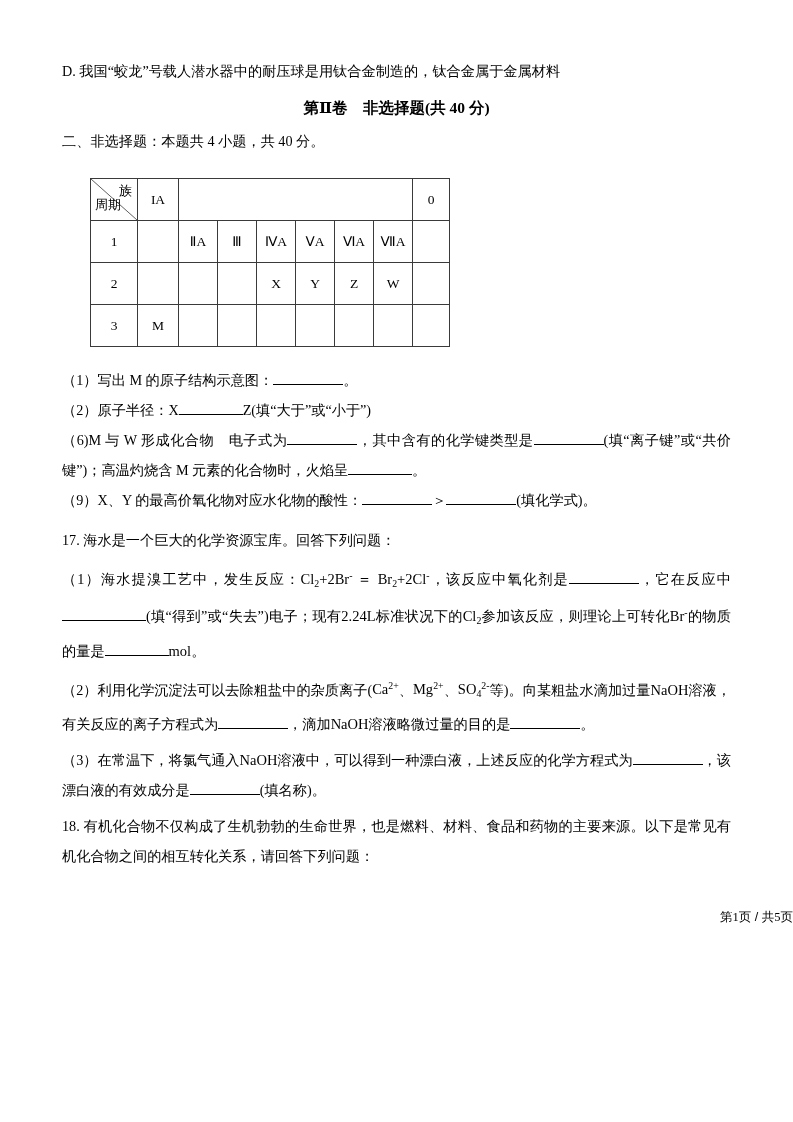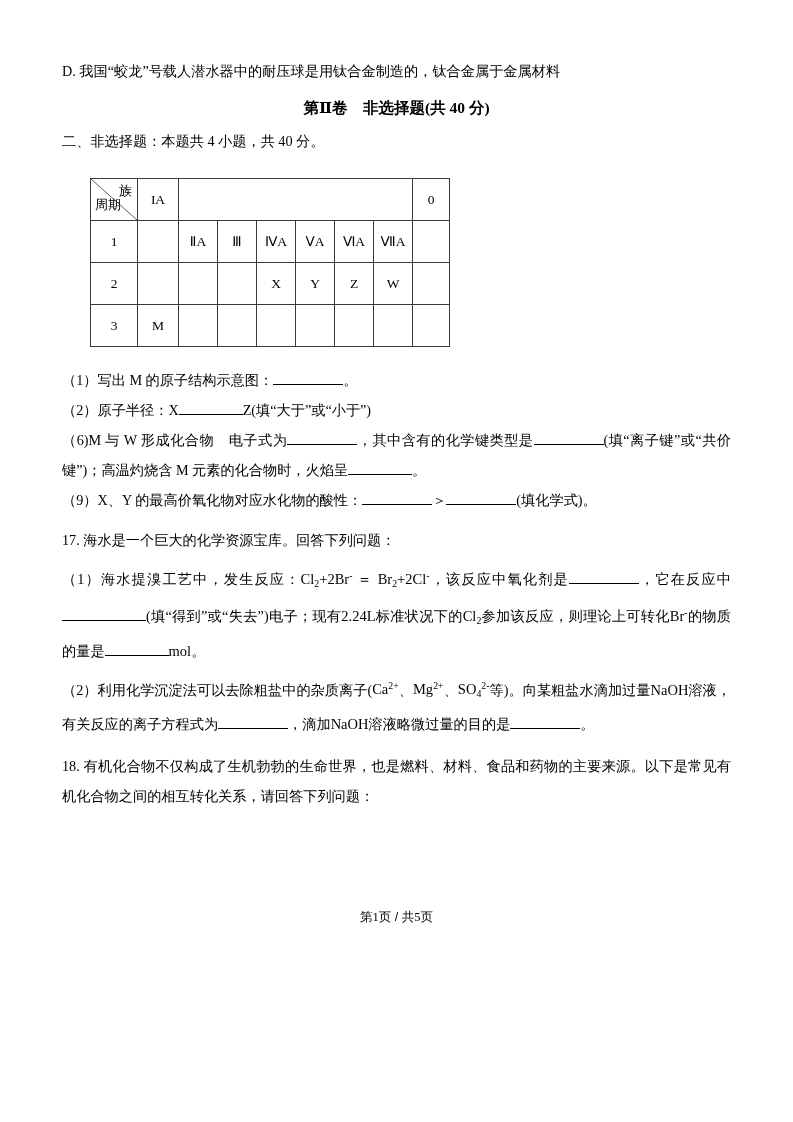"（3）在常温下，将氯气通入NaOH溶液中，可以得到一种漂白液，上述反应的化学方程" div.para { html: none -> <div> <span>（3）在常温下，将氯气通入</span><span>NaOH</span><span>溶液中，可以得到一种漂白液，上述反应的化学方程式为</span><span></span><span>，</span><span>该漂白液的有效成分是</span><span></span><span>(填名称)。</span> </div> }
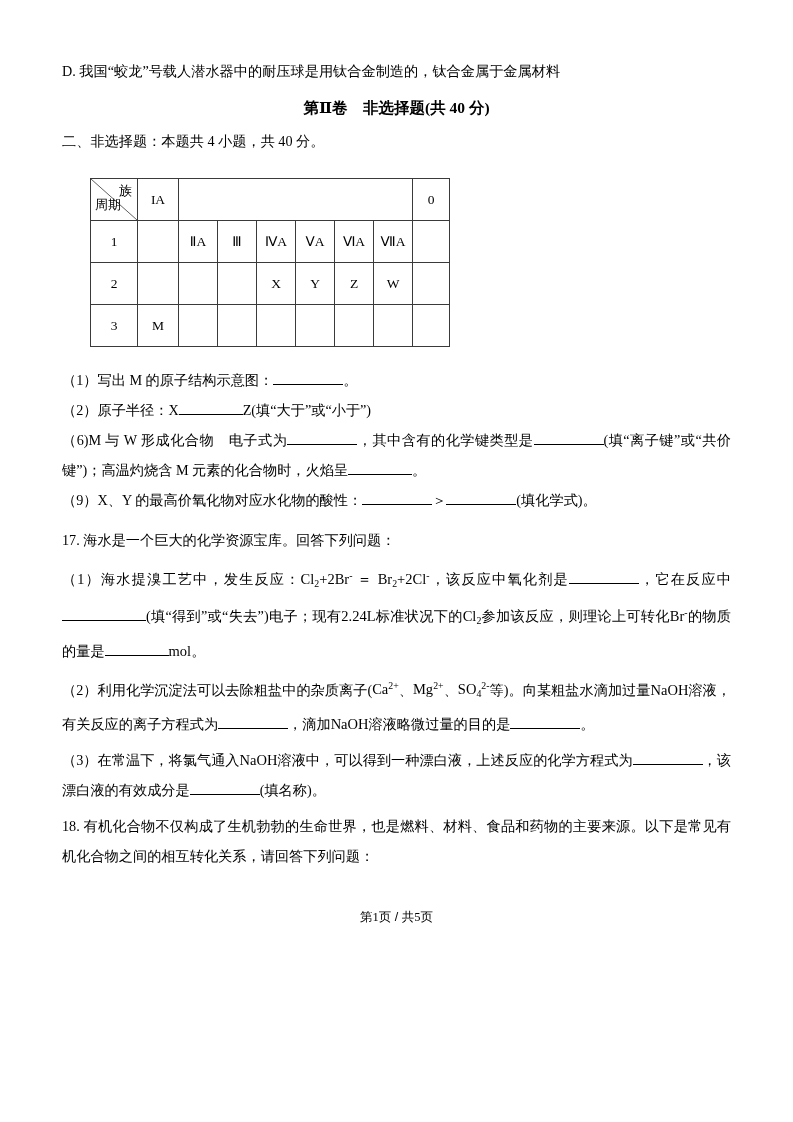"第1页 / 共5页" .footer { text-align: center -> right }
